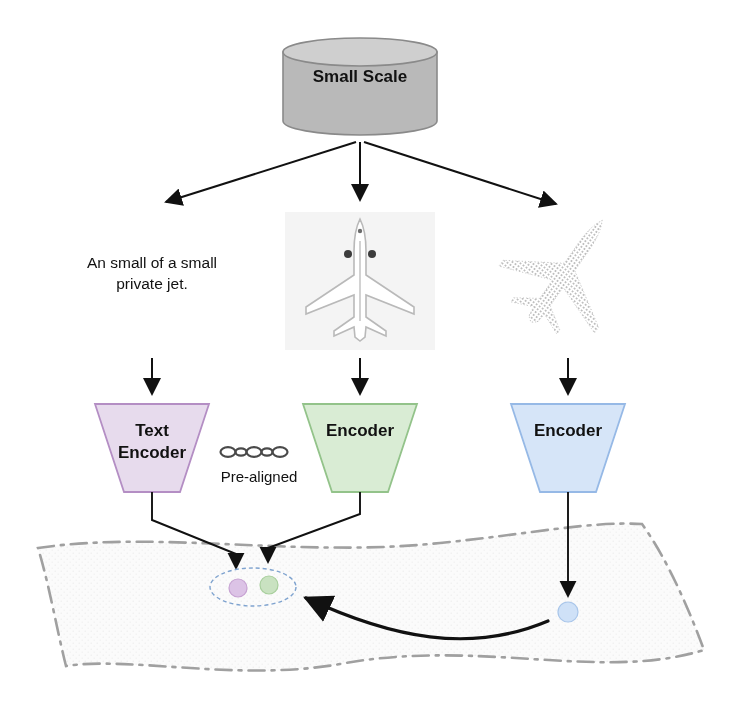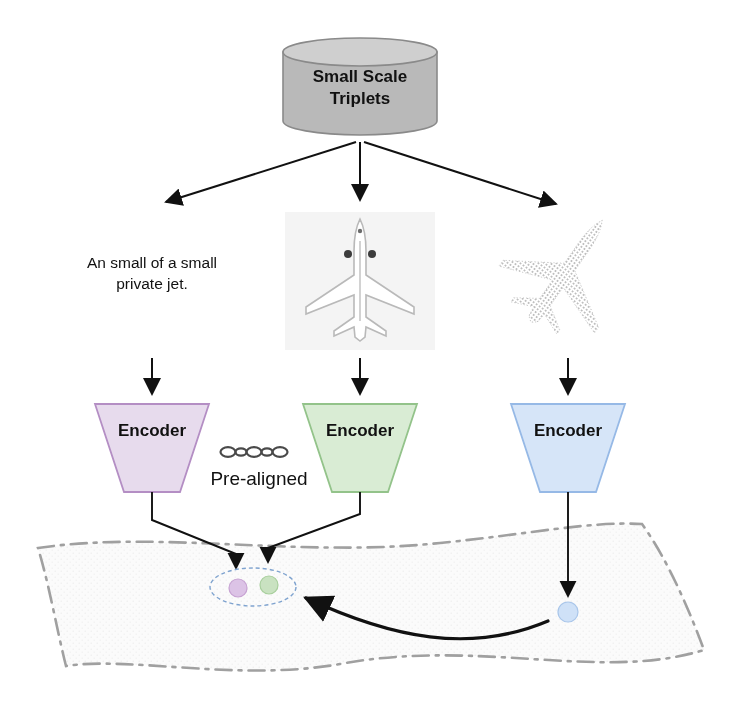"Triplets" div { html: <div>Triplets</div> -> none }
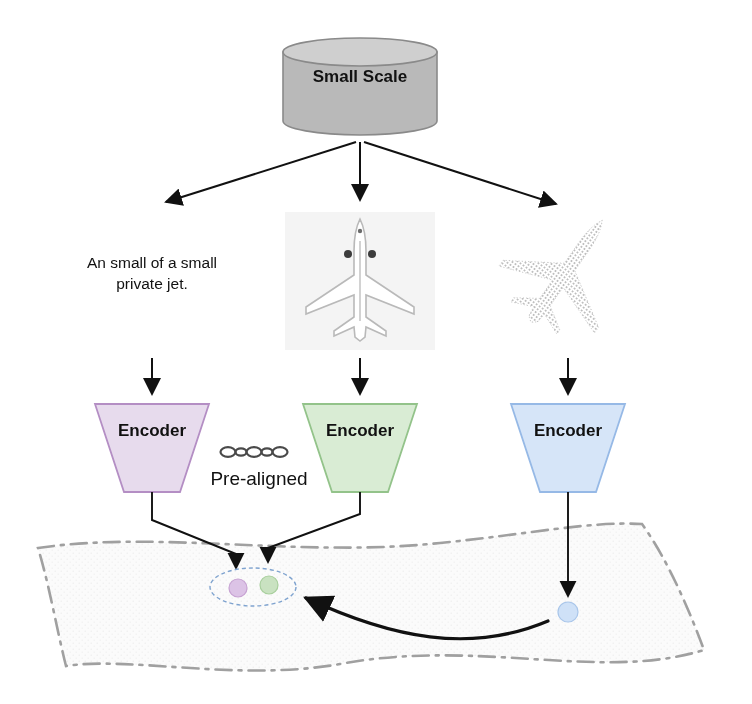"Text" div { html: none -> <div>Text</div> }
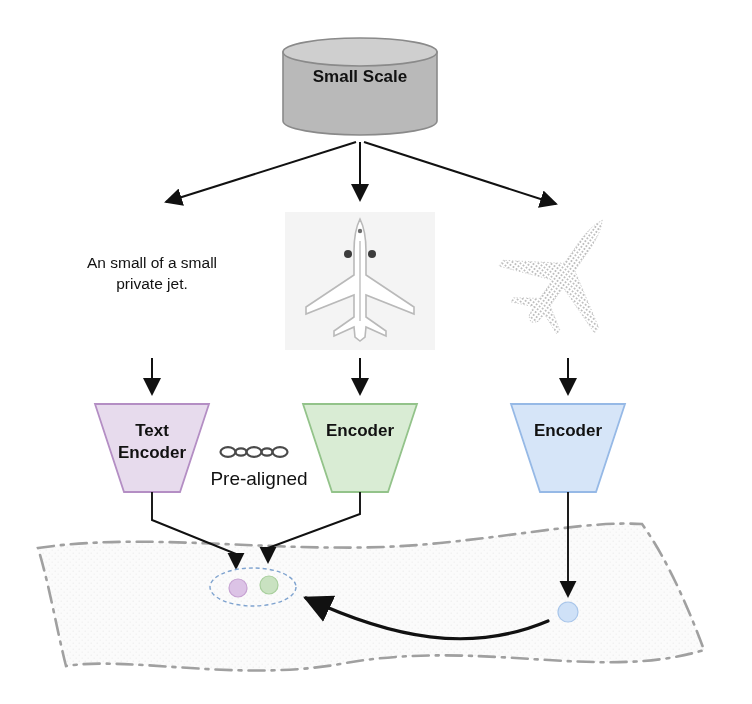"Pre-aligned" .prealigned { font-size: 19px -> 15px }
